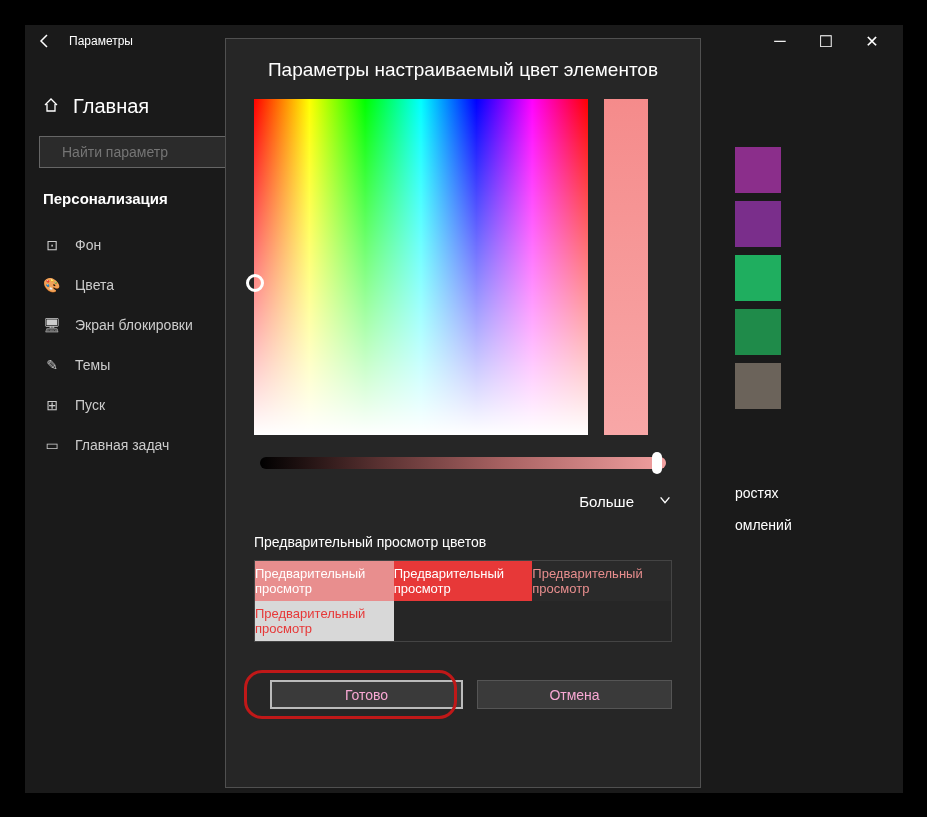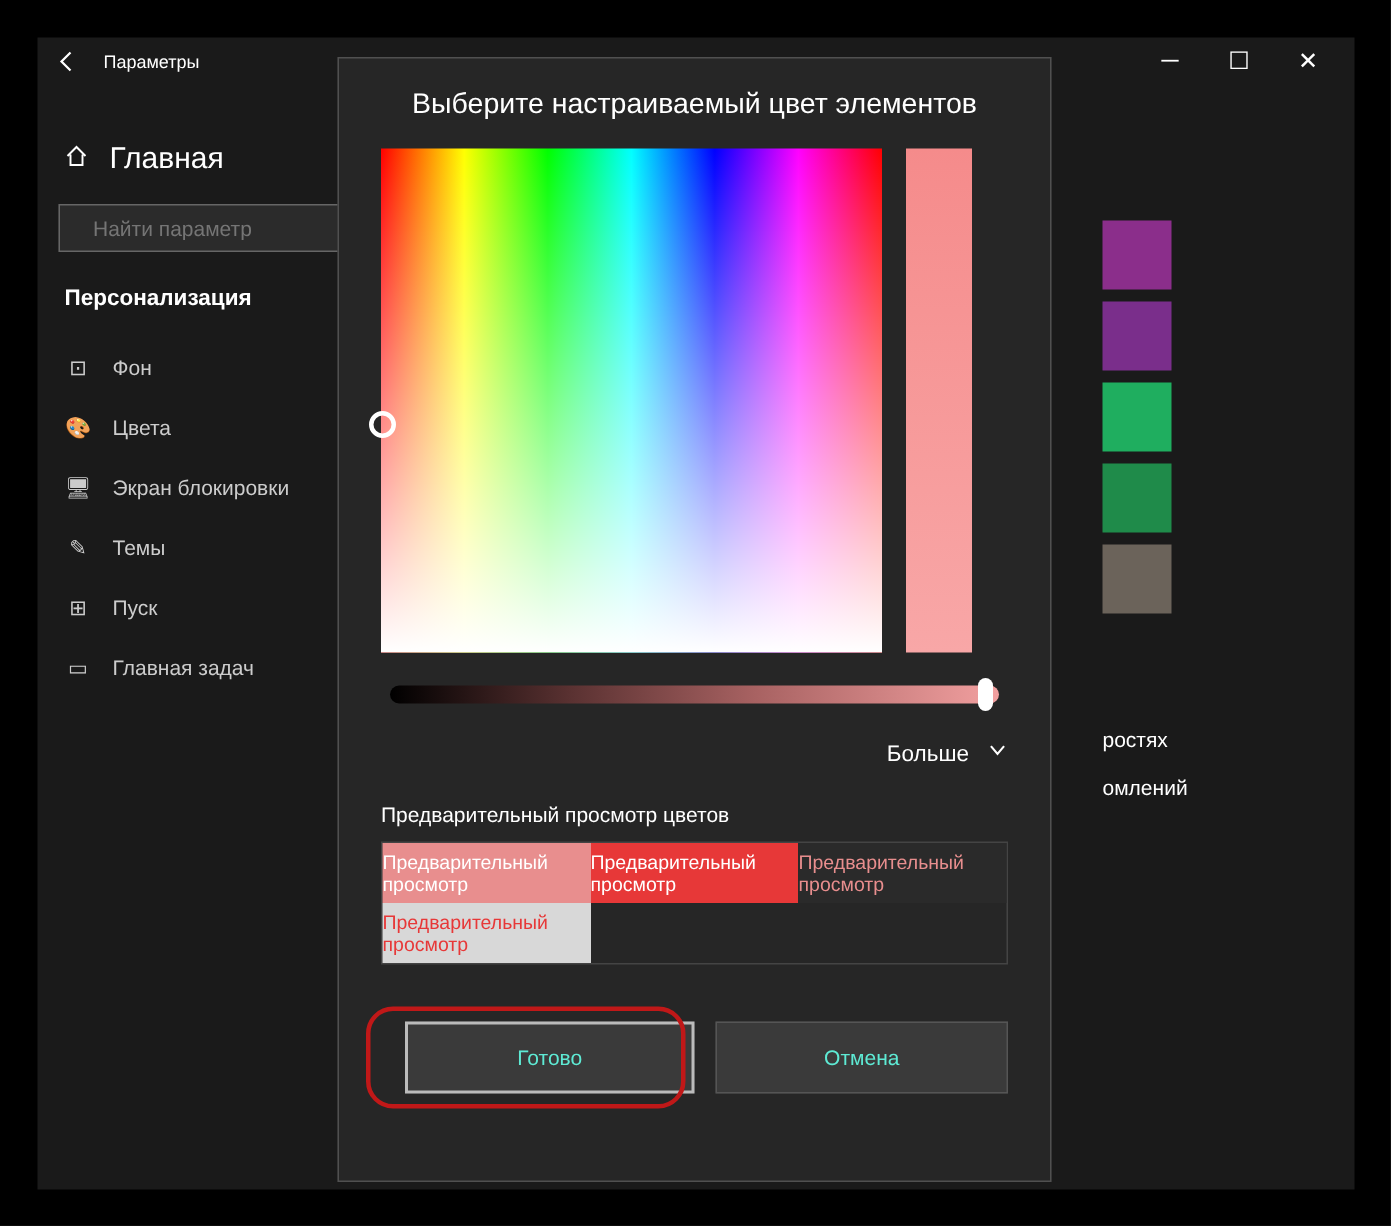"Выберите настраиваемый цвет элементов" h2 { text: Выберите -> Параметры }
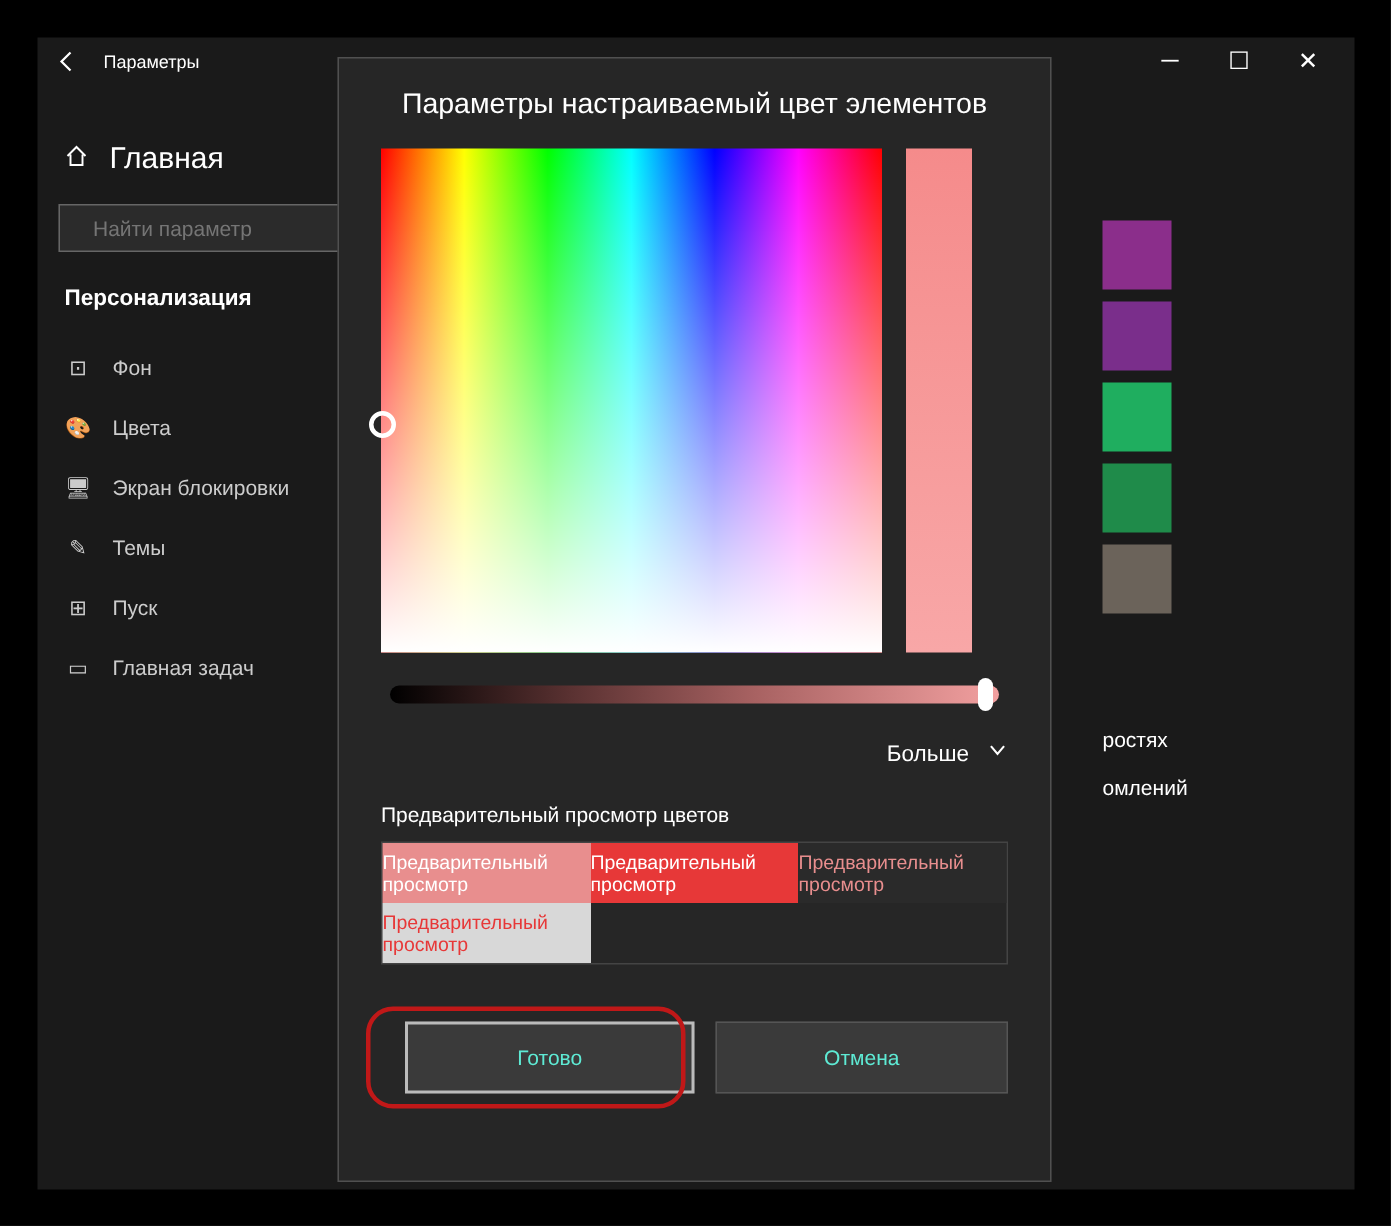"Больше" .more-row { gap: 12px -> 24px }
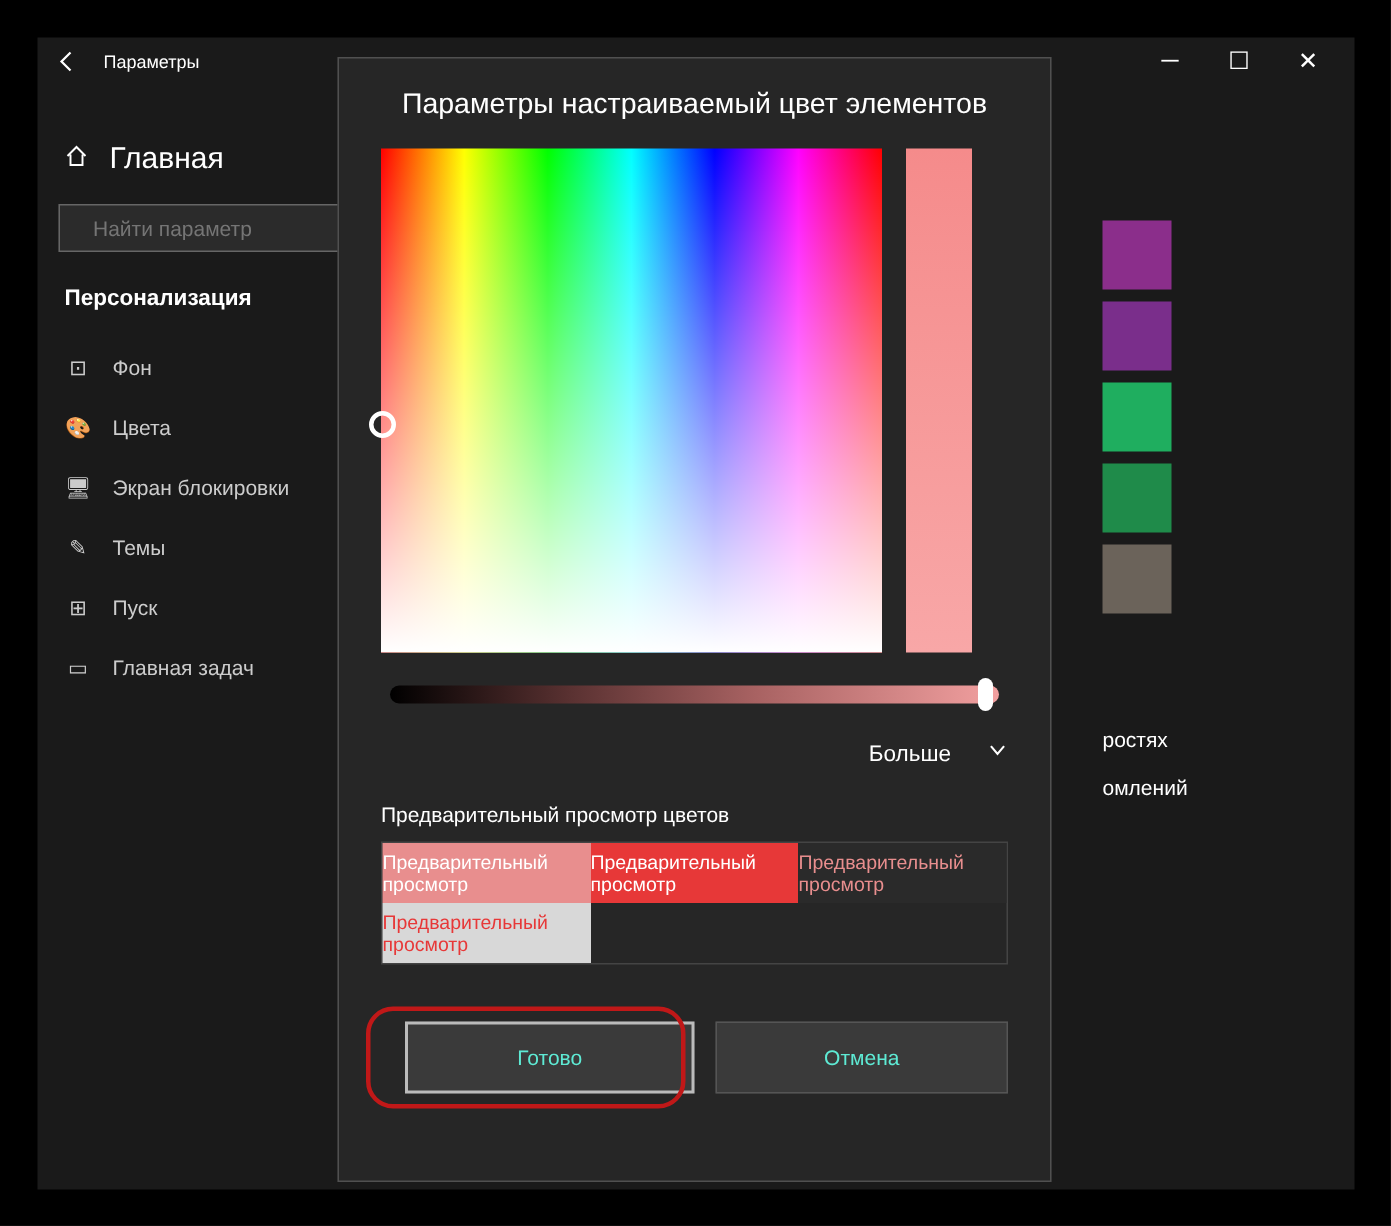"Готово" .dbtn { color: #5eead4 -> #f9a8d4; height: 48px -> 29px }
